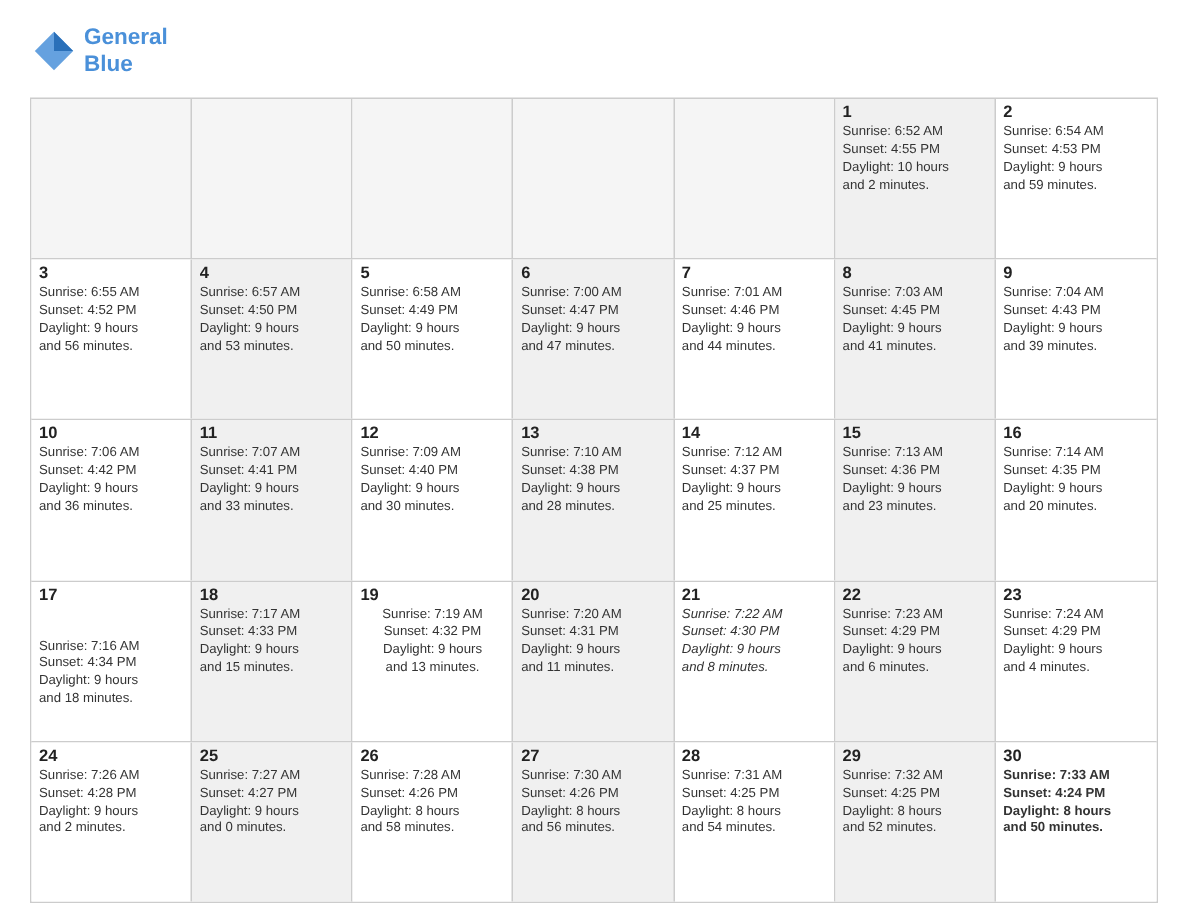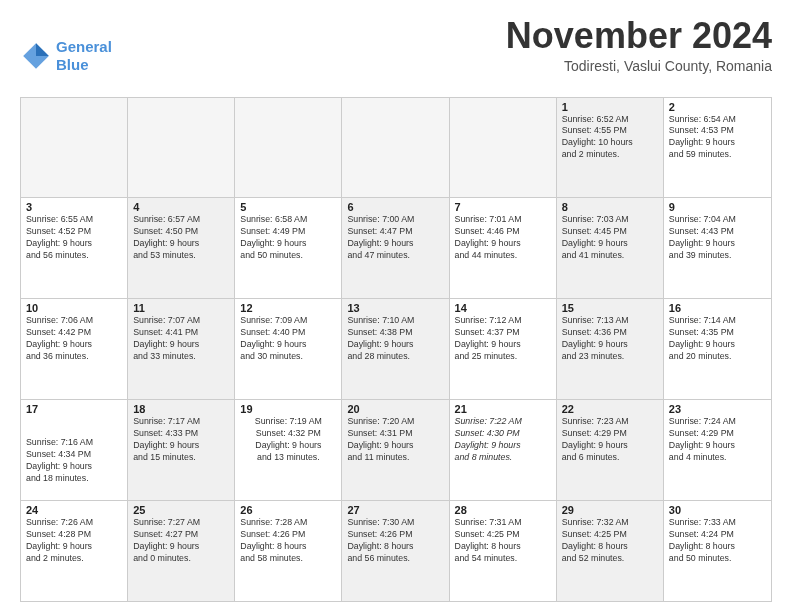"General" .header { align-items: flex-end -> flex-start; margin-bottom: 23px -> 13px }
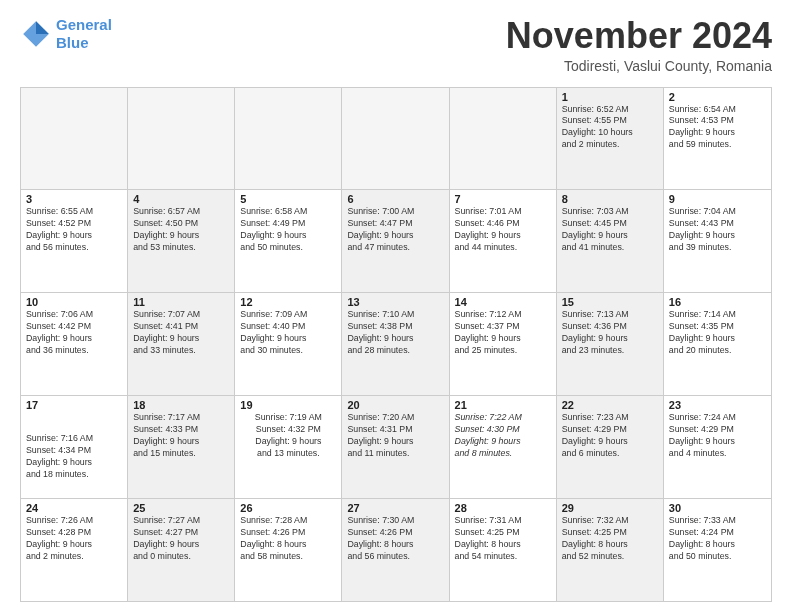"November 2024" div.title-block { html: <div> <div>November 2024</div> <div>Todiresti, Vaslui County, Romania</div> </div> -> none }
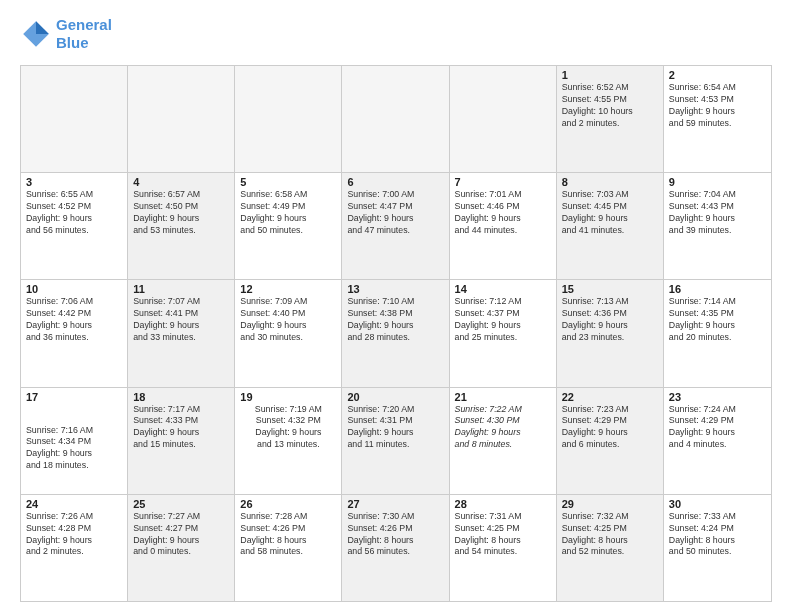"Sunrise: 7:33 AM" div.day-info { font-weight: none -> bold }
